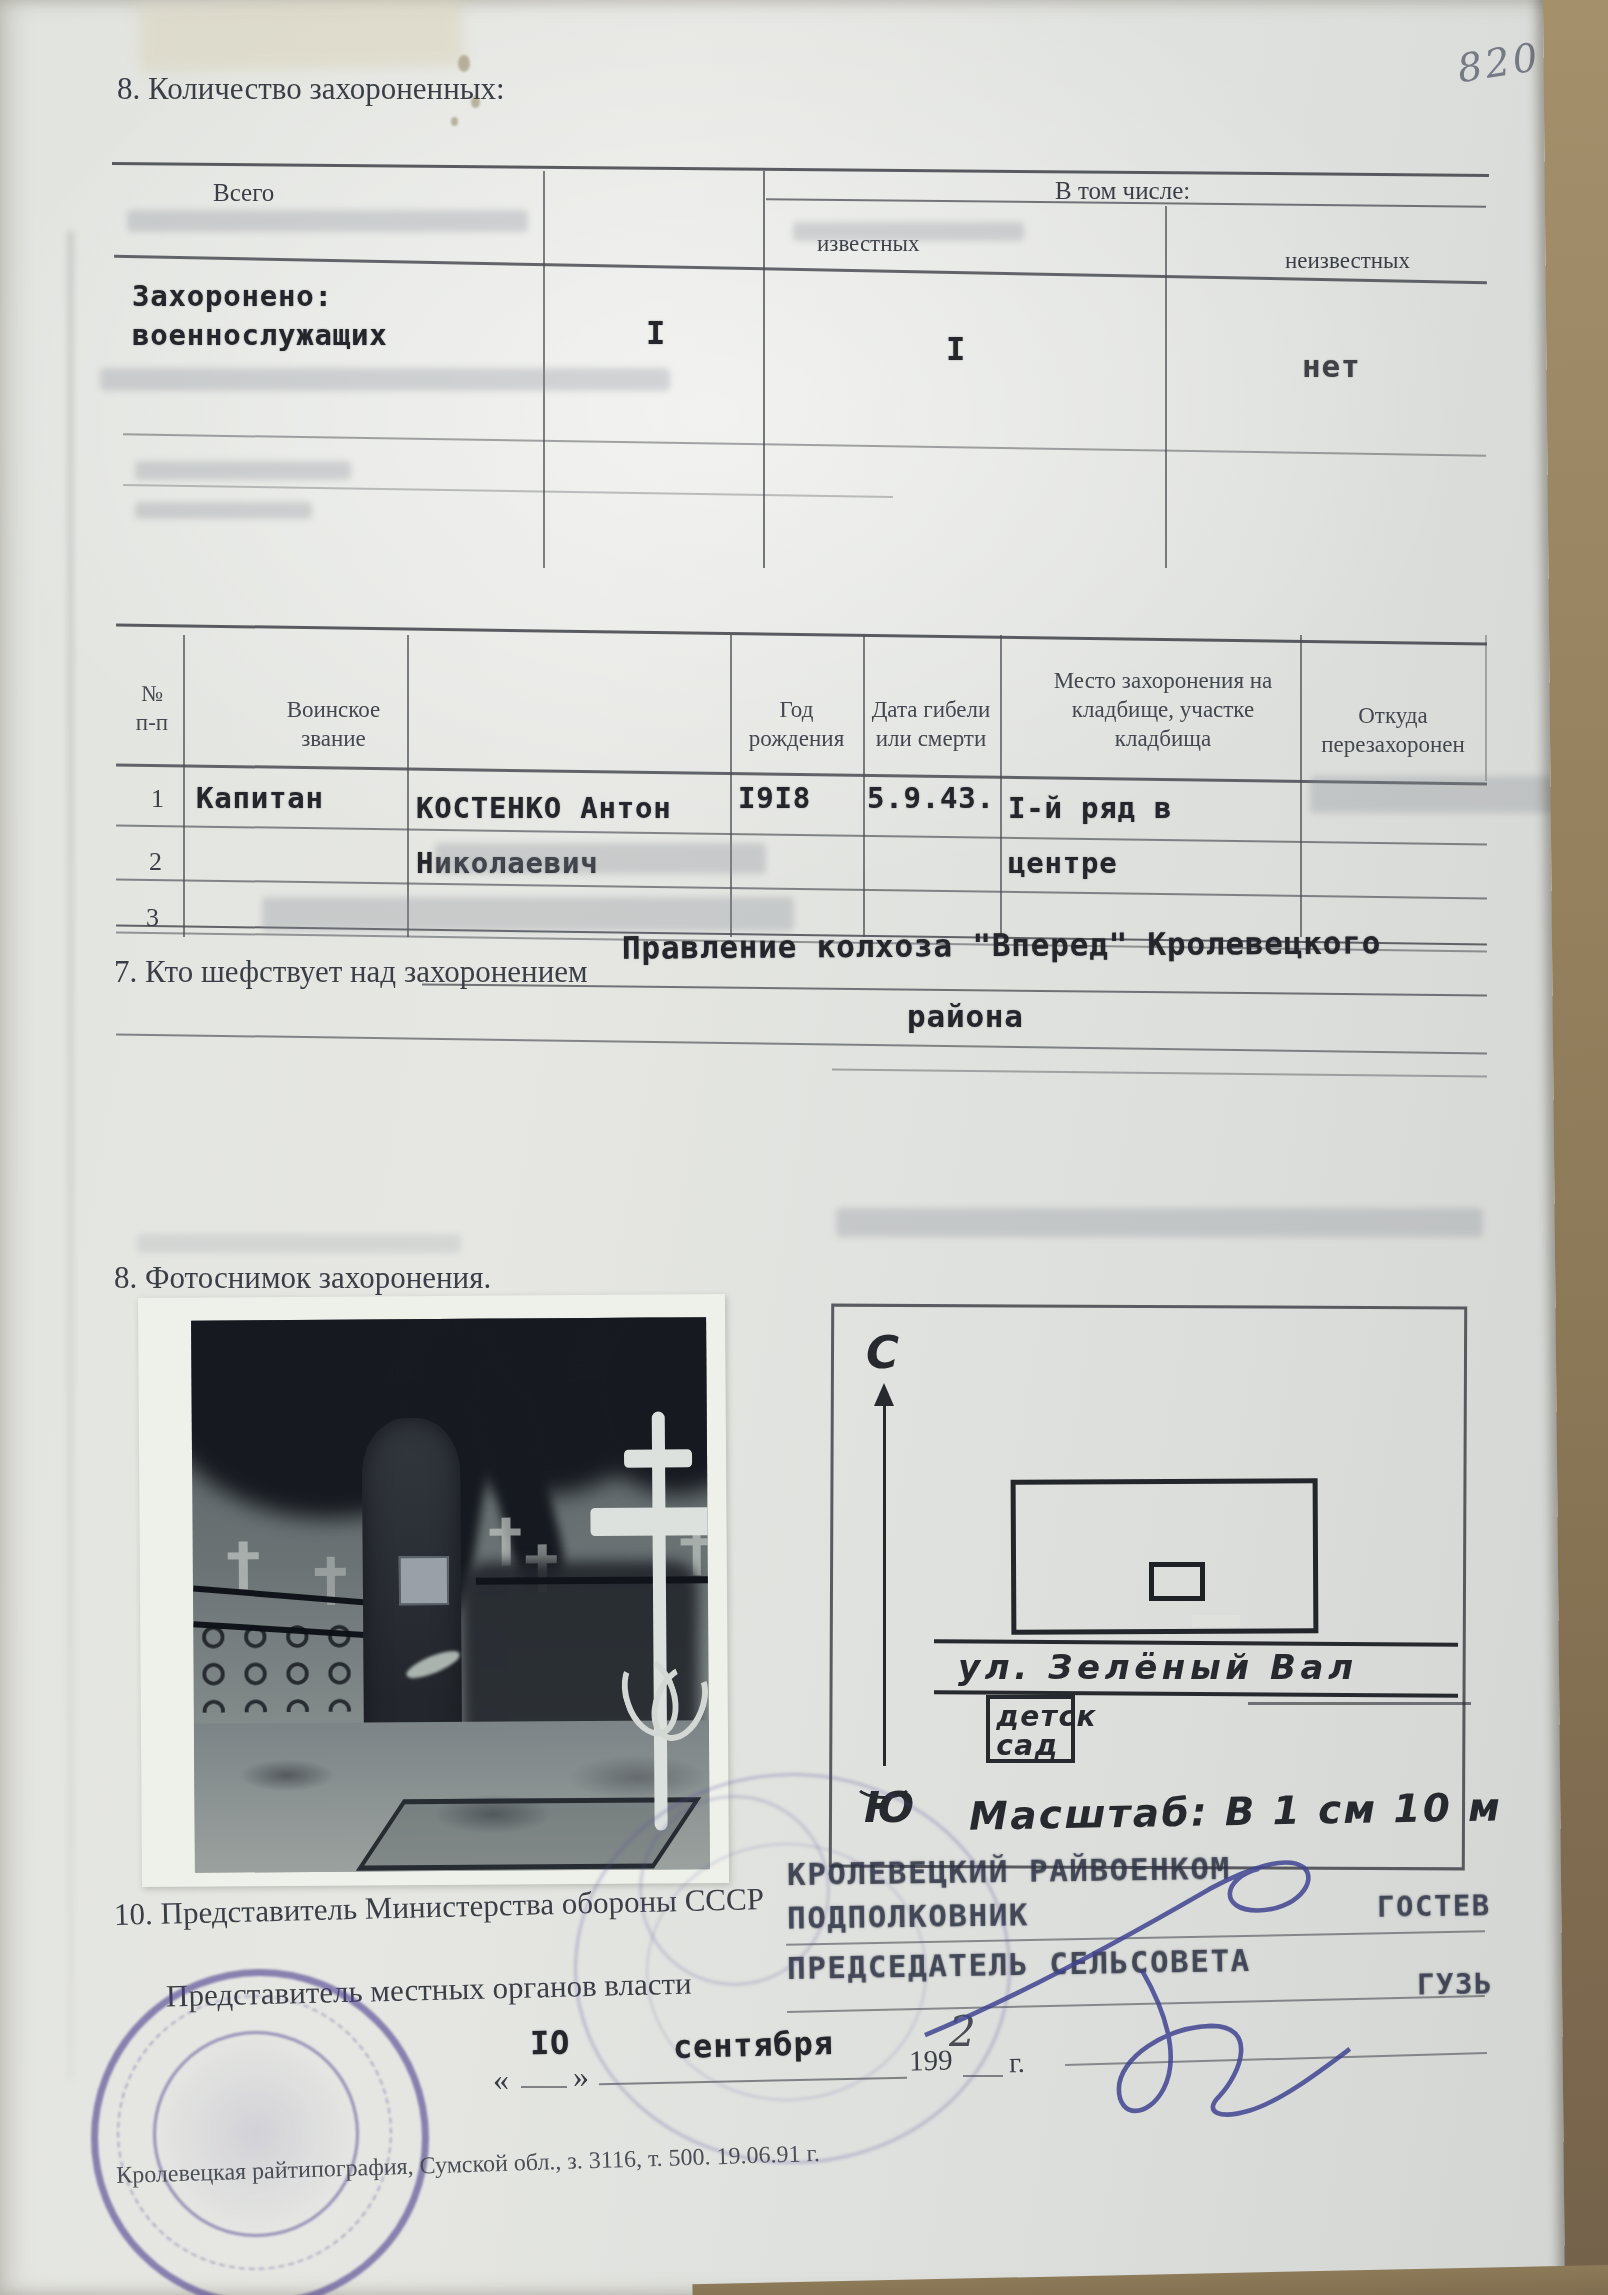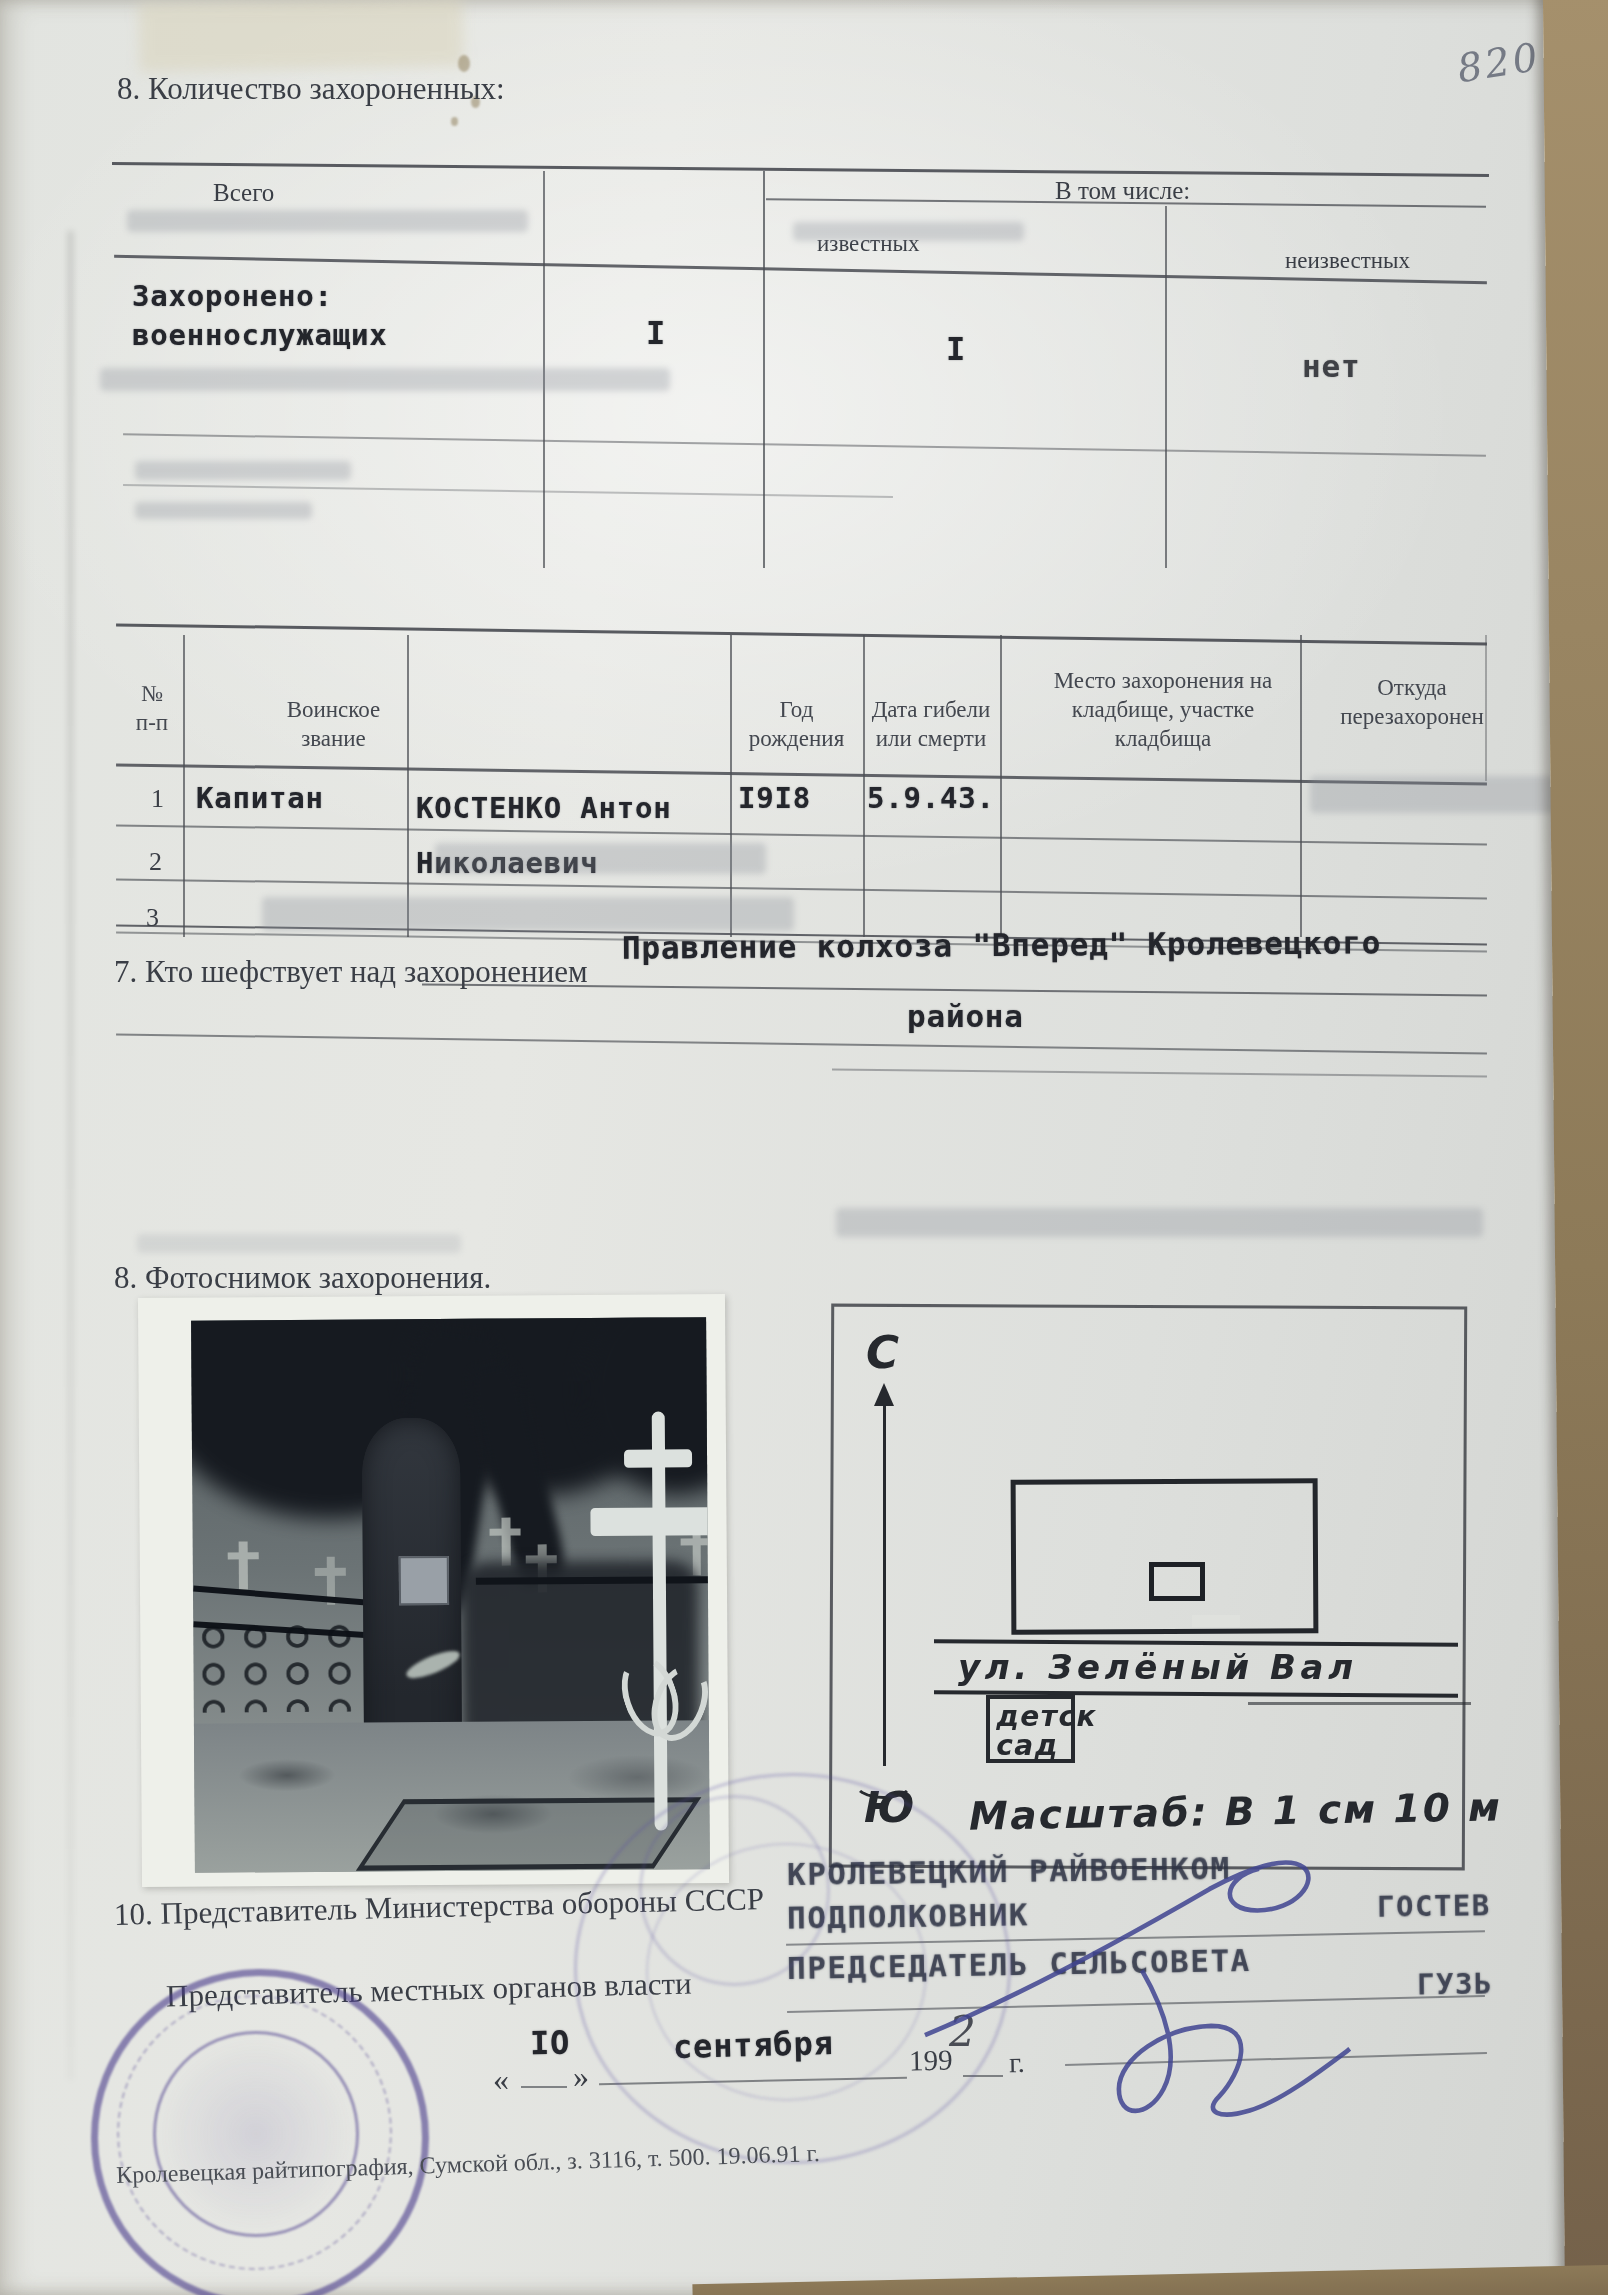"Откуда" div.hc { margin-left: 19px -> none; top: 673px -> 701px }
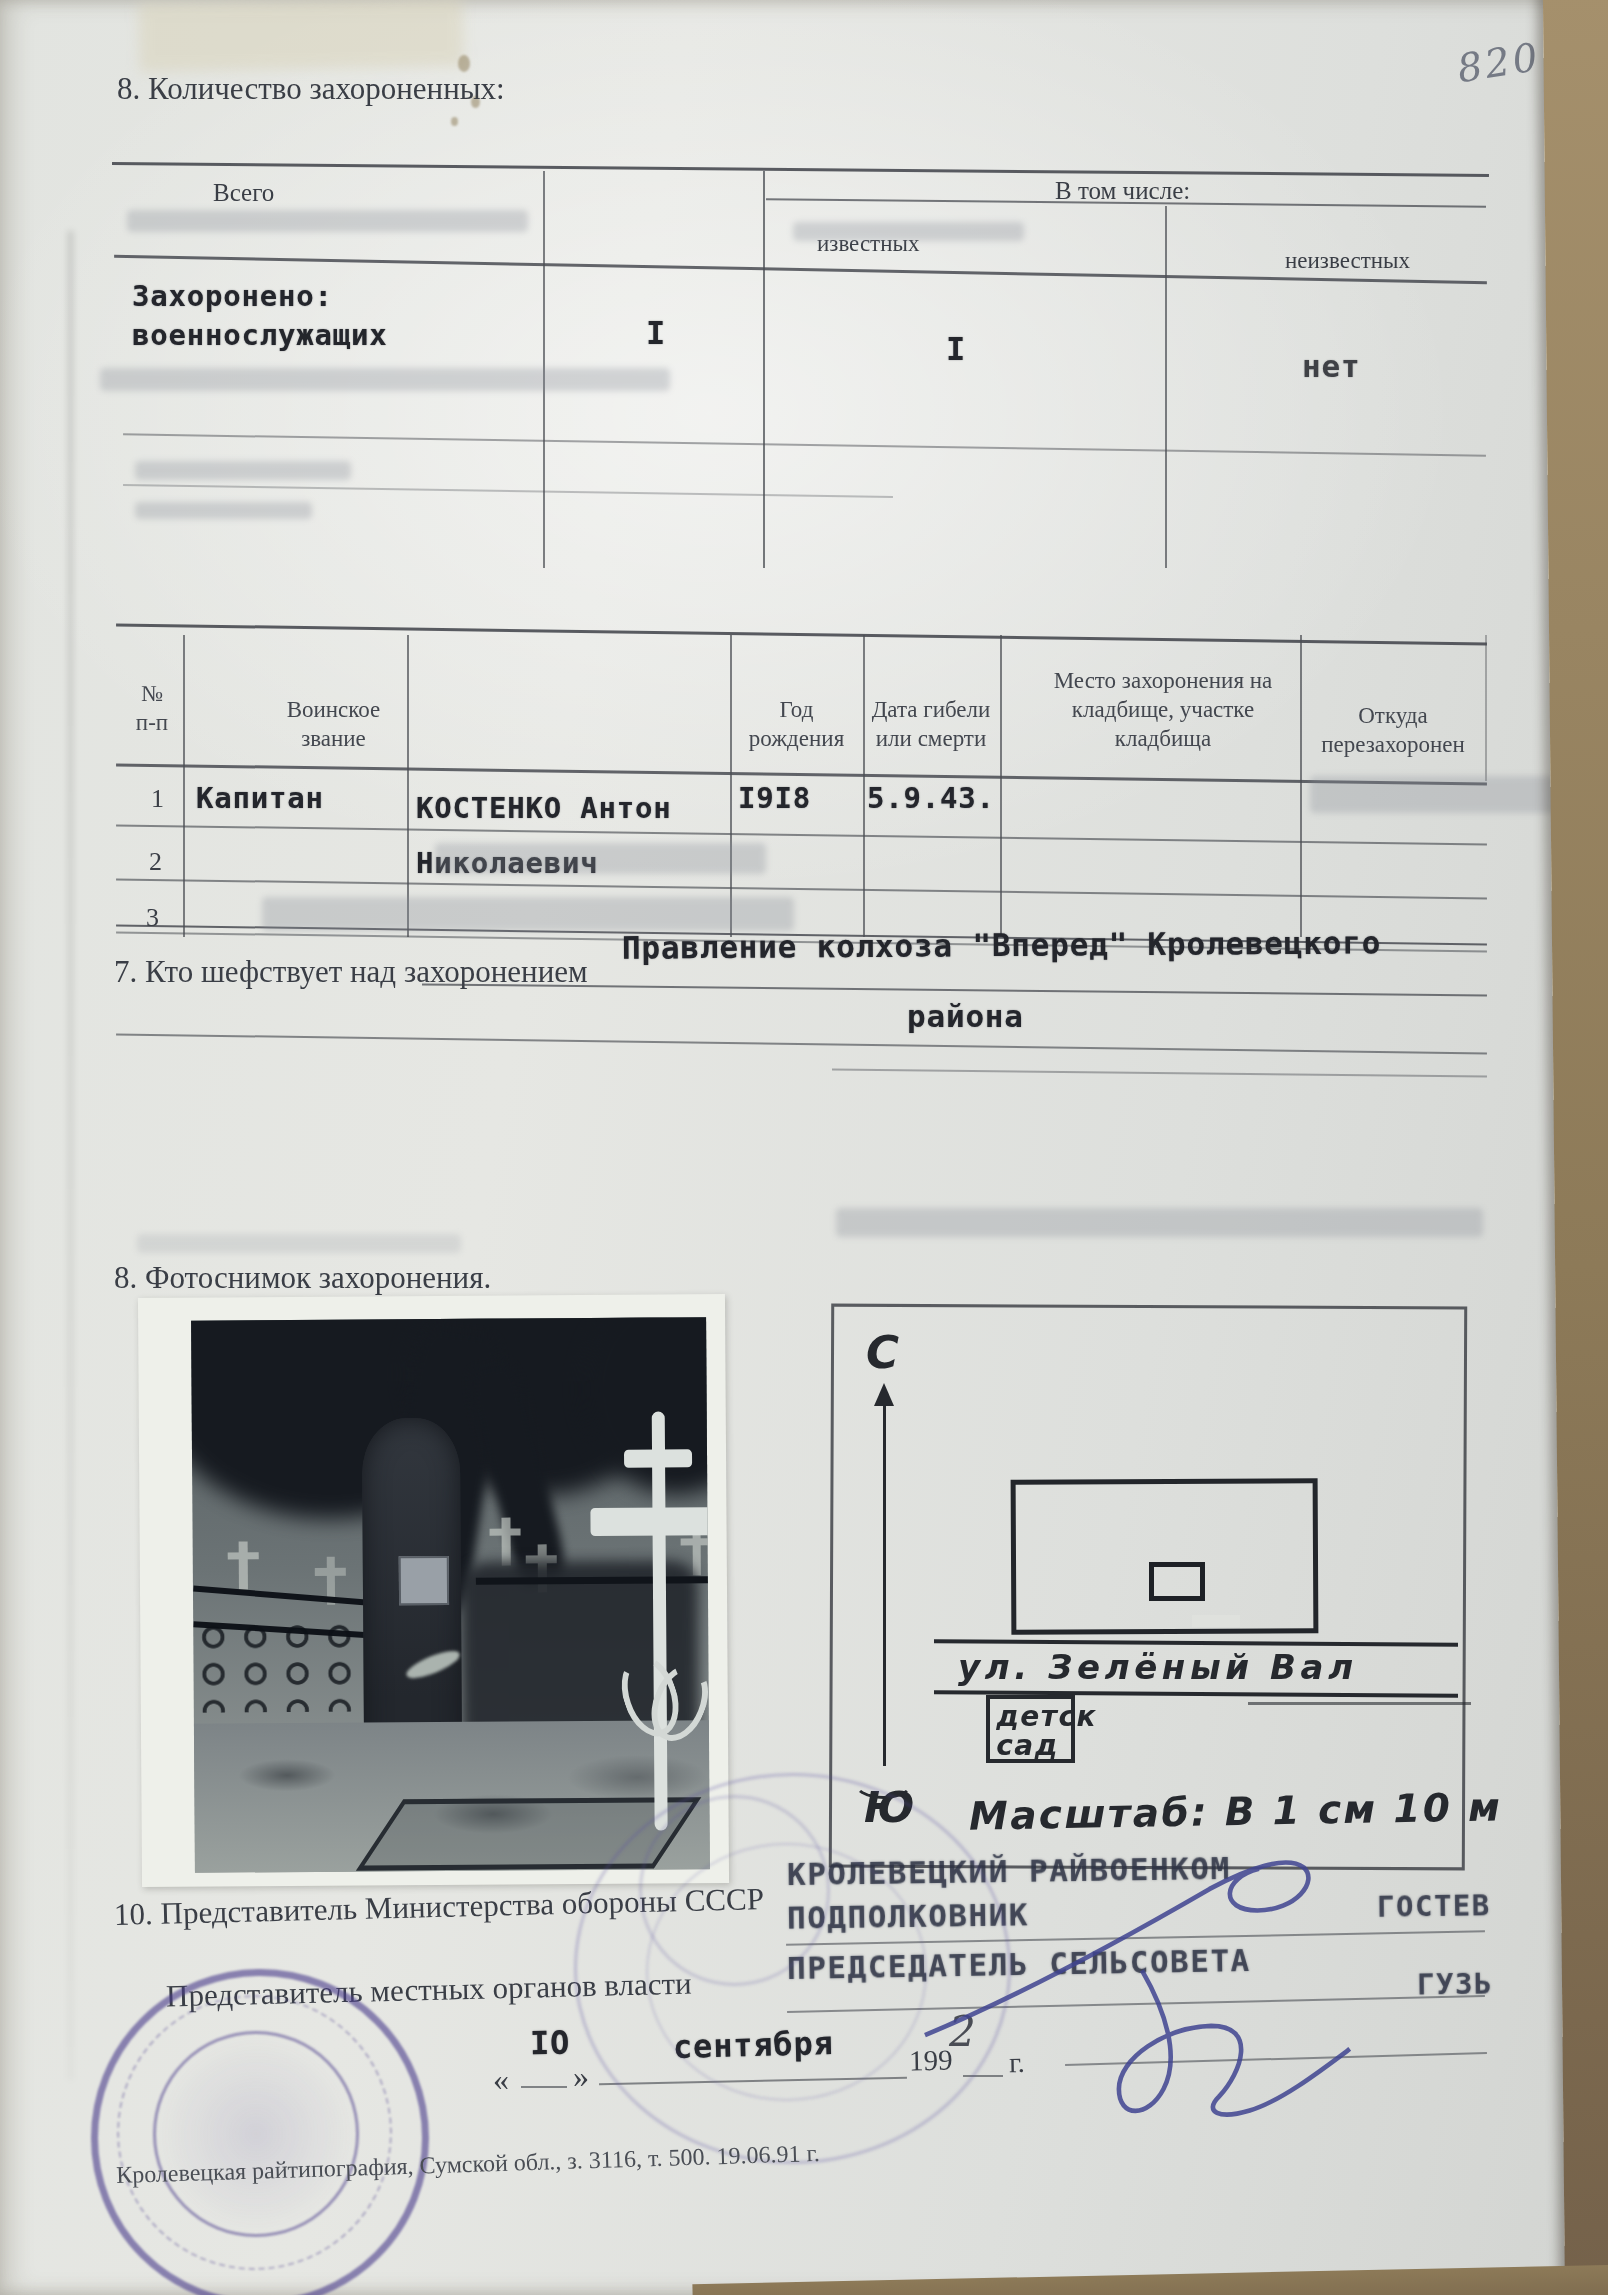"I-й ряд в" div.abs { html: none -> <div>I-й ряд в центре</div> }
